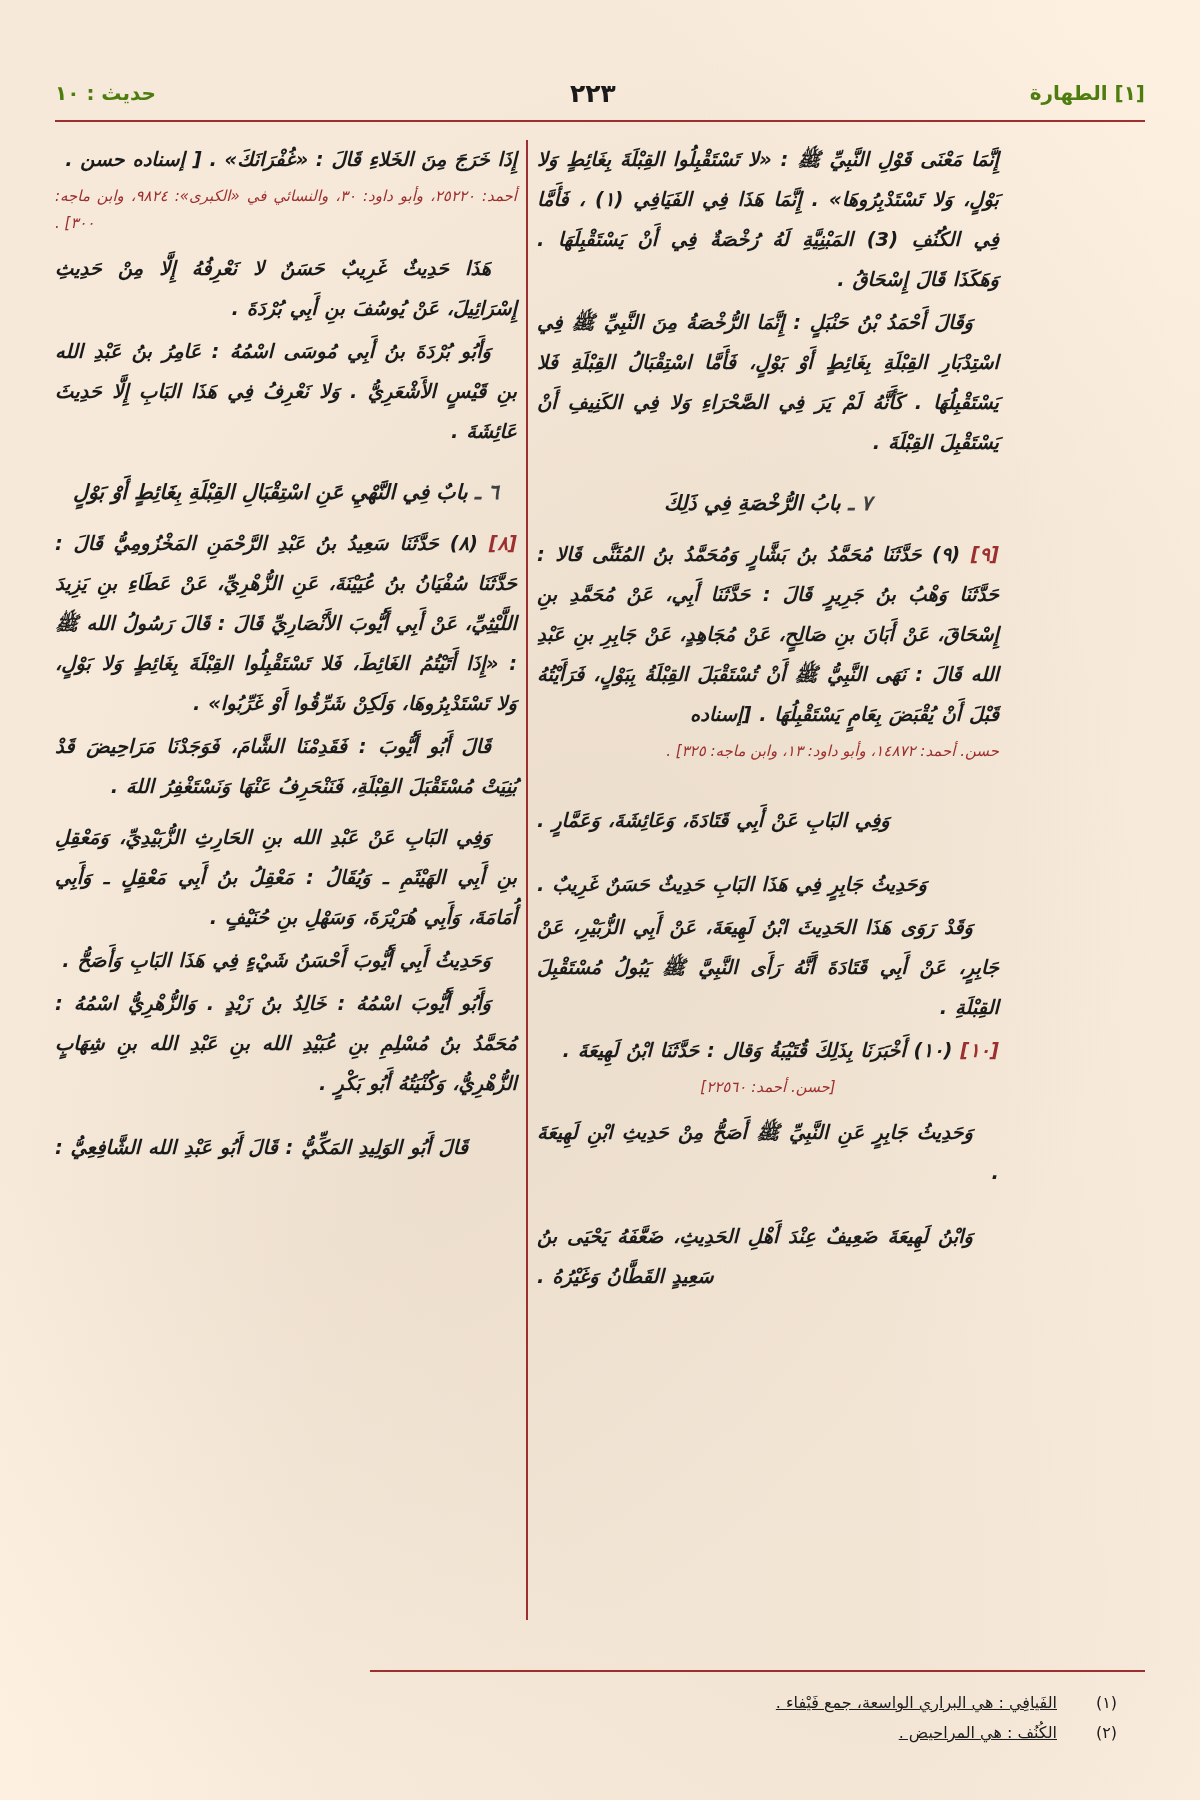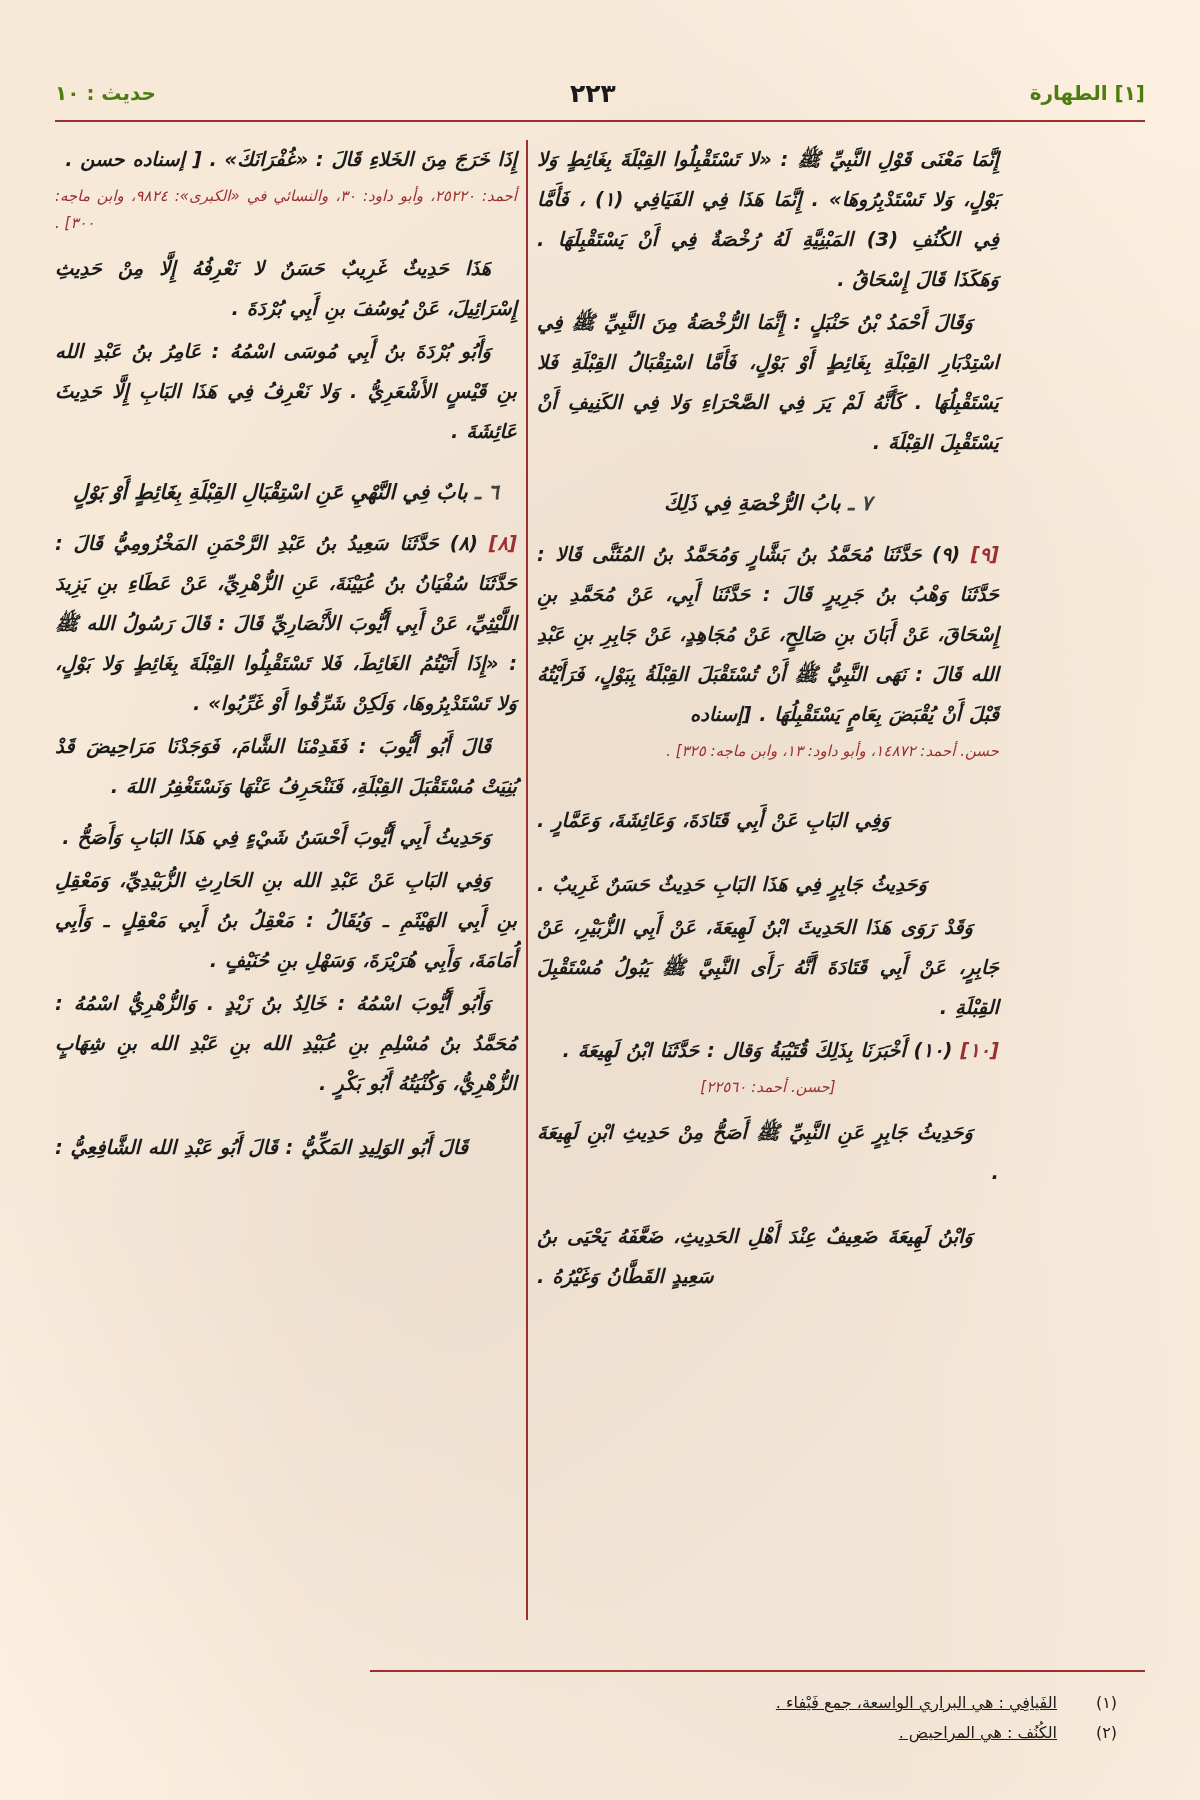"وَحَدِيثُ أَبِي أَيُّوبَ أَحْسَنُ شَيْءٍ" p.para { order: before "وَفِي البَابِ عَنْ عَبْدِ الله" -> after "وَفِي البَابِ عَنْ عَبْدِ الله" }
